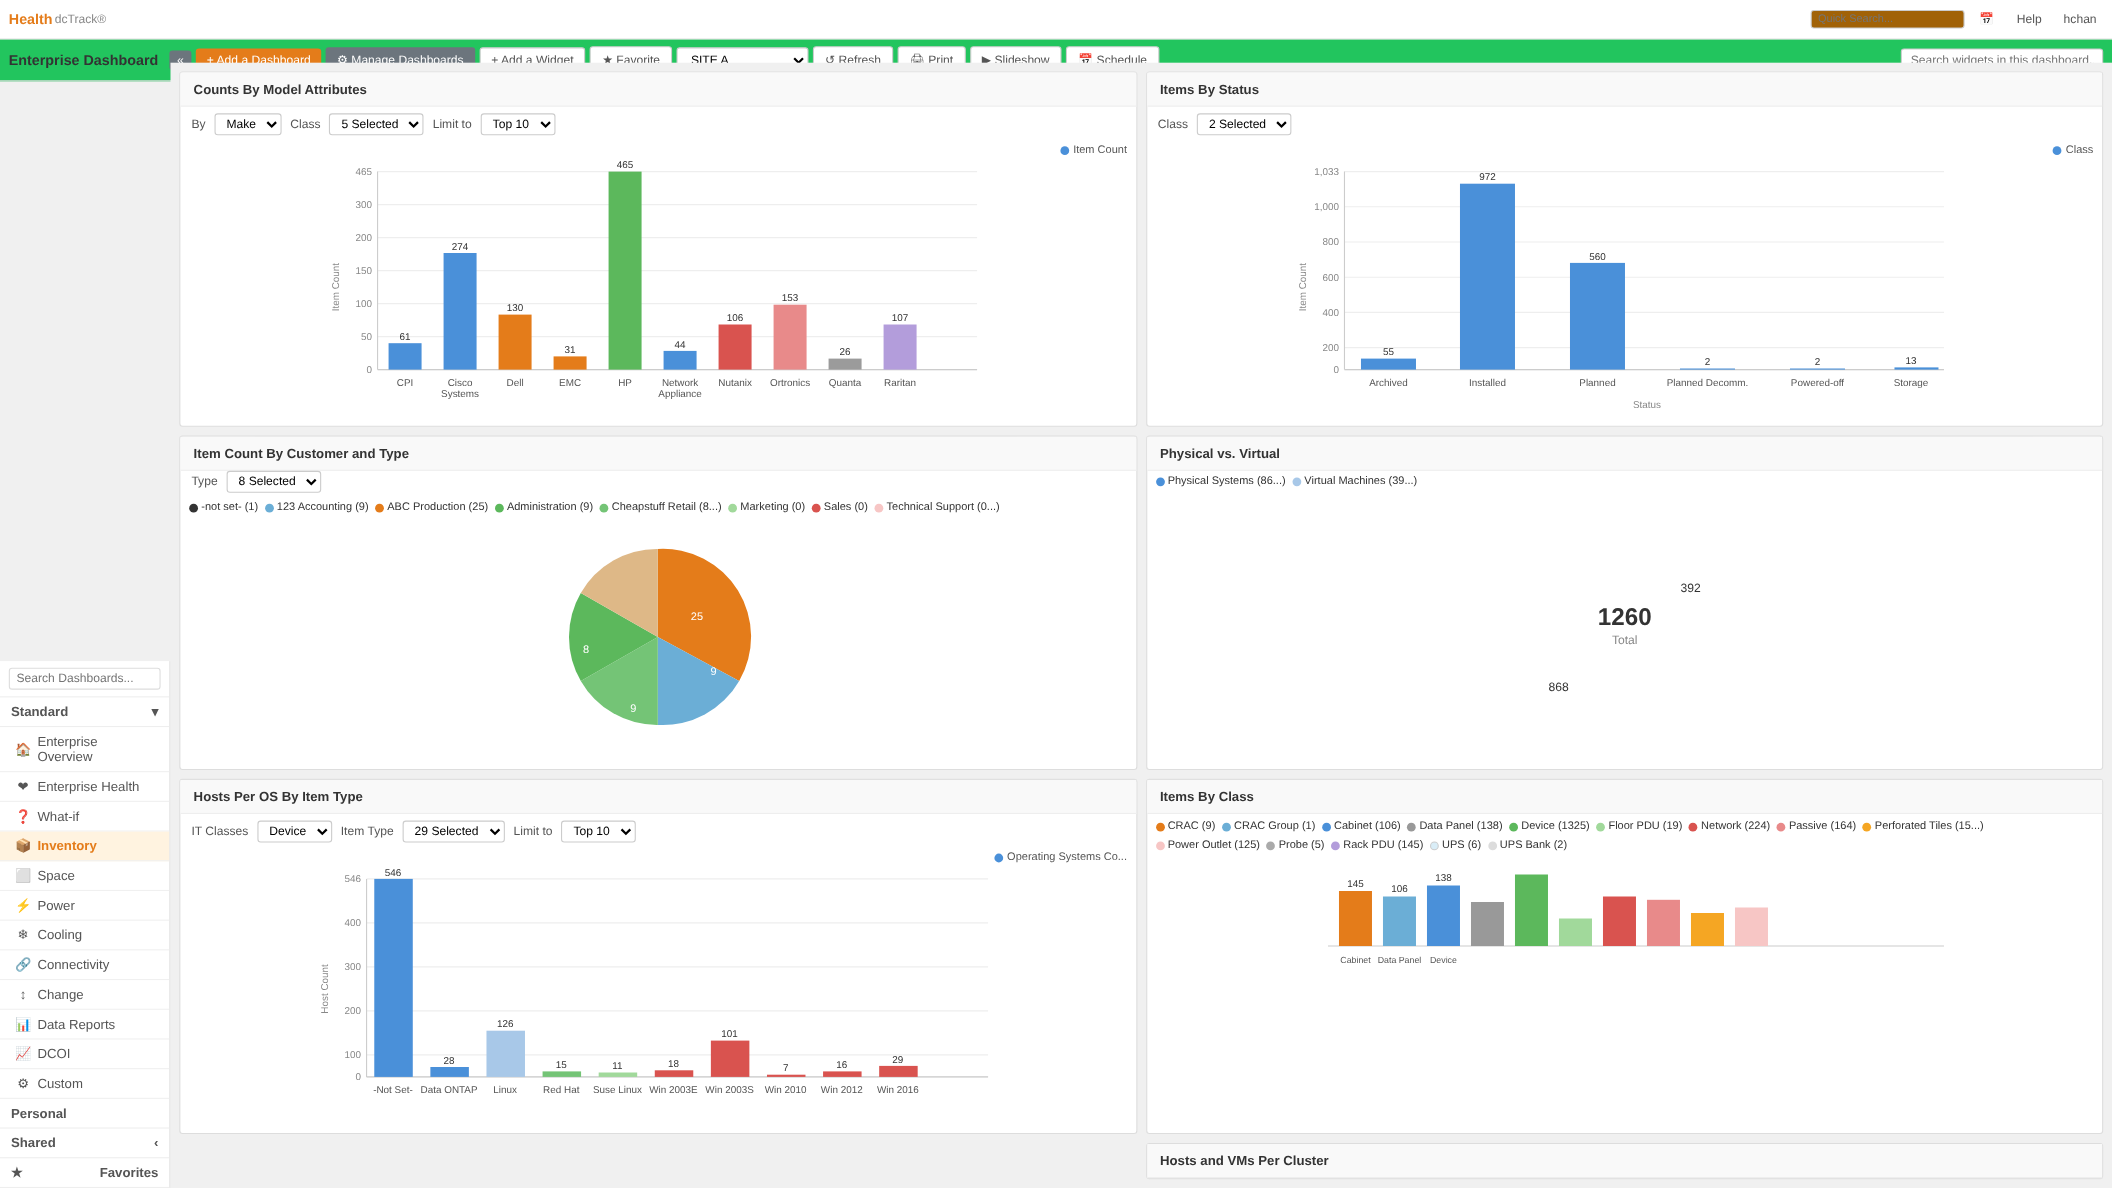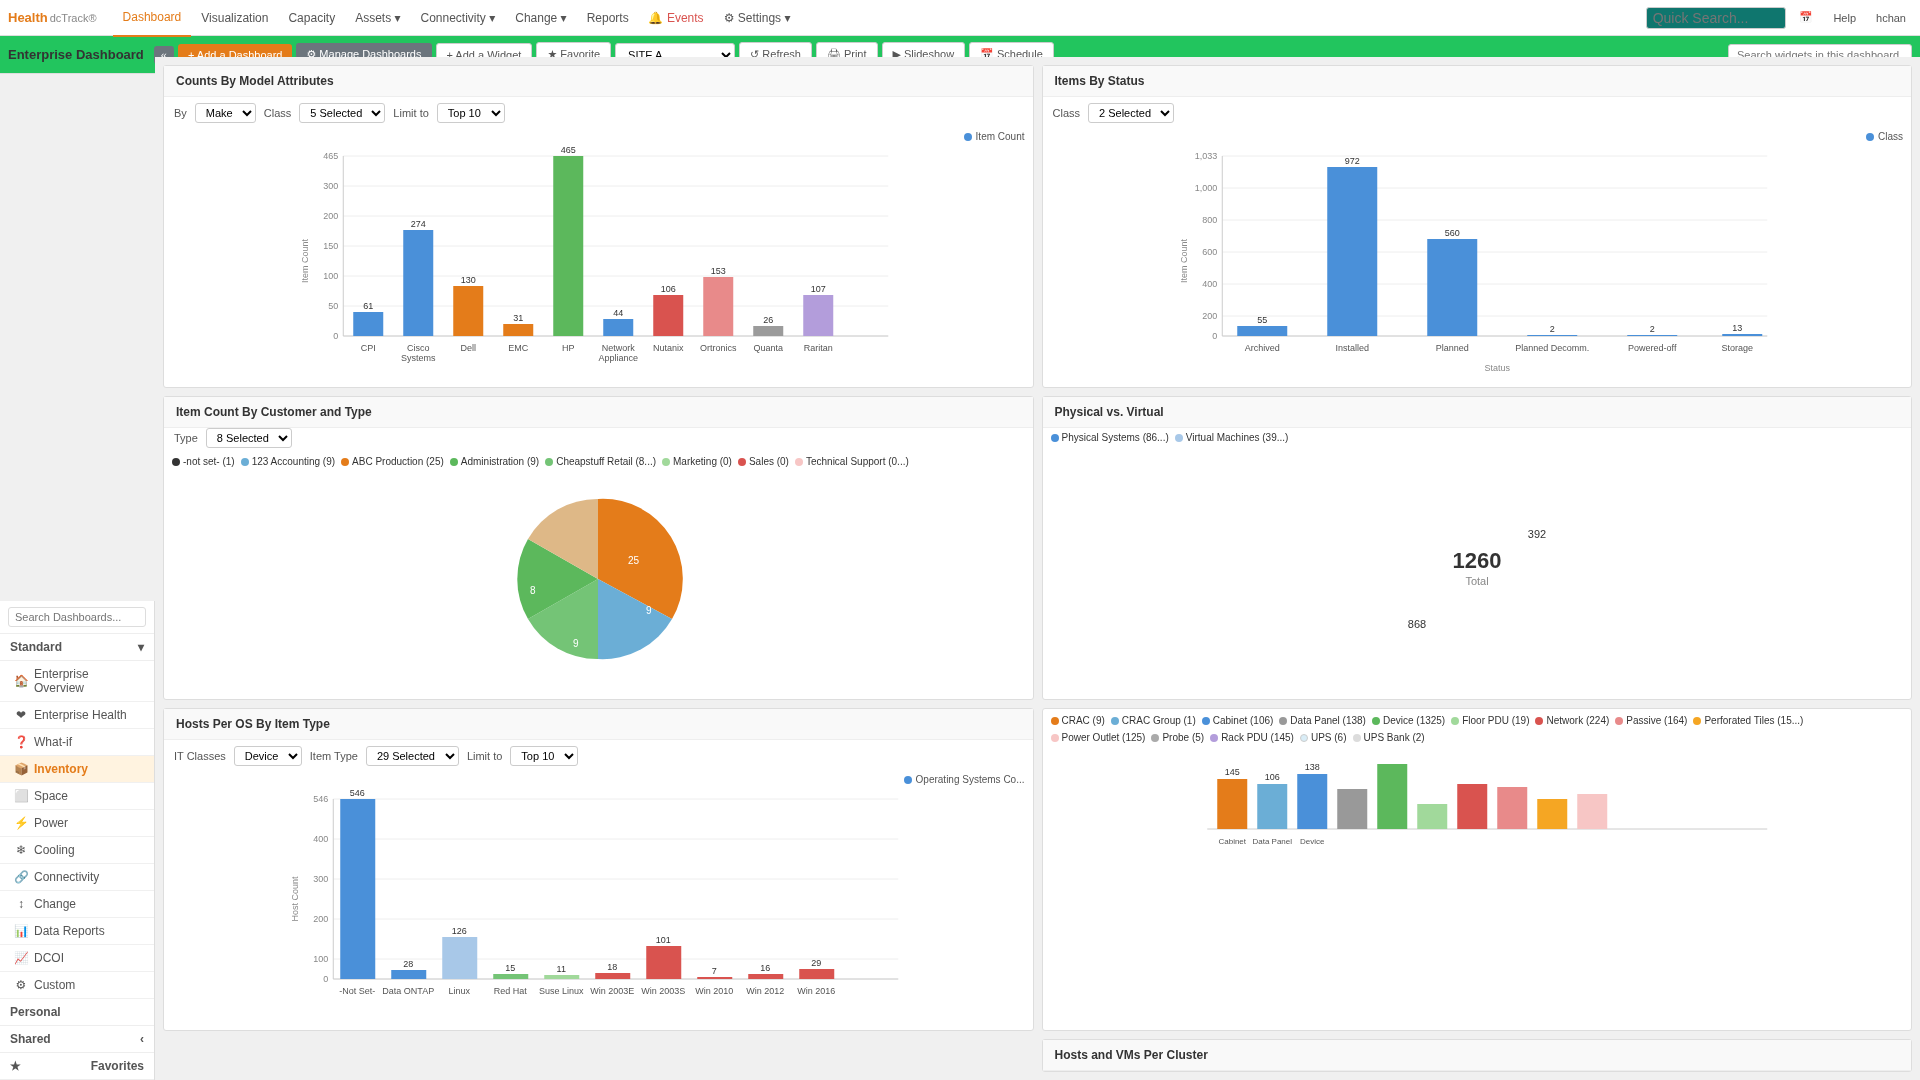"Dashboard" nav.nav-links { html: <nav> <a>Dashboard</a> <a>Visualization</a> <a>Capacity</a> <a>Assets ▾</a> <a>Connectivity ▾</a> <a>Change ▾</a> <a>Reports</a> <a>🔔 Events</a> <a>⚙ Settings ▾</a> </nav> -> none }
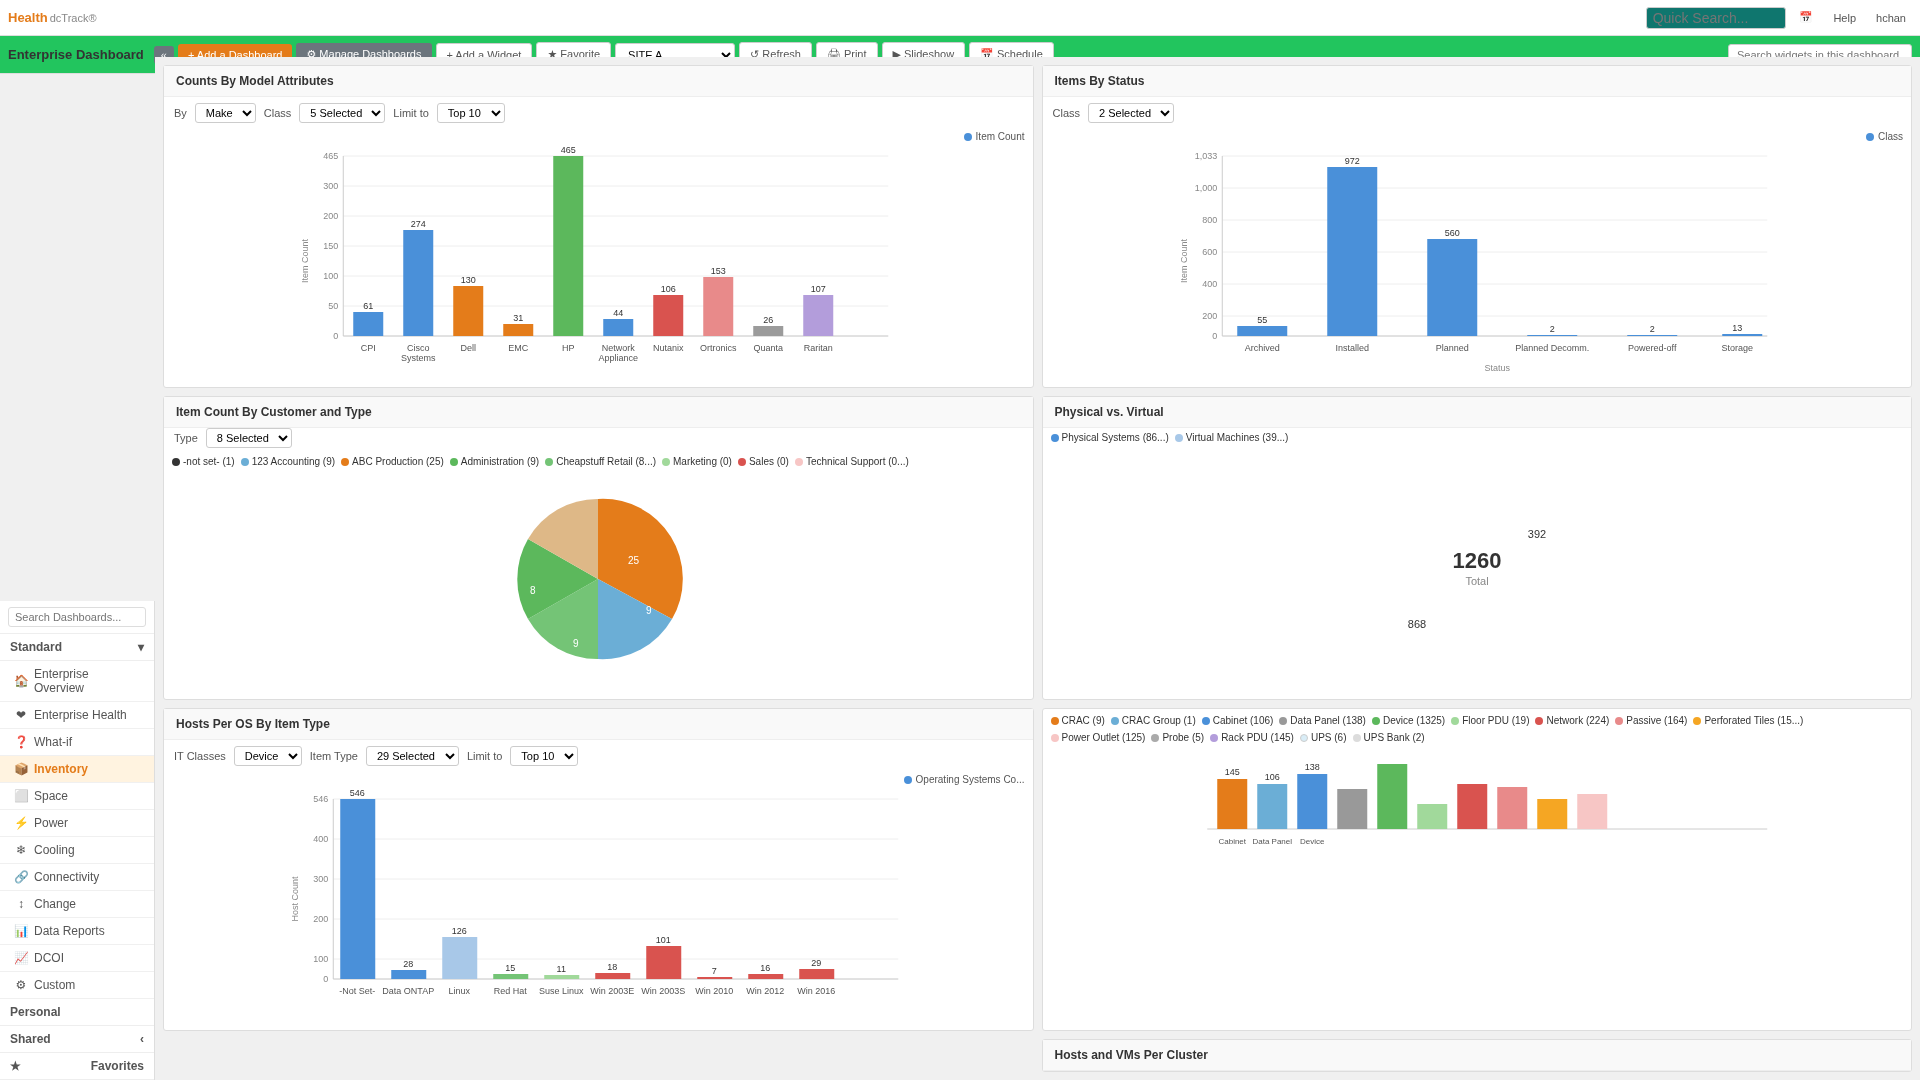"Quick Search..." .search-box-top { background: #0f766e -> #a16207; font-size: 14px -> 10px }
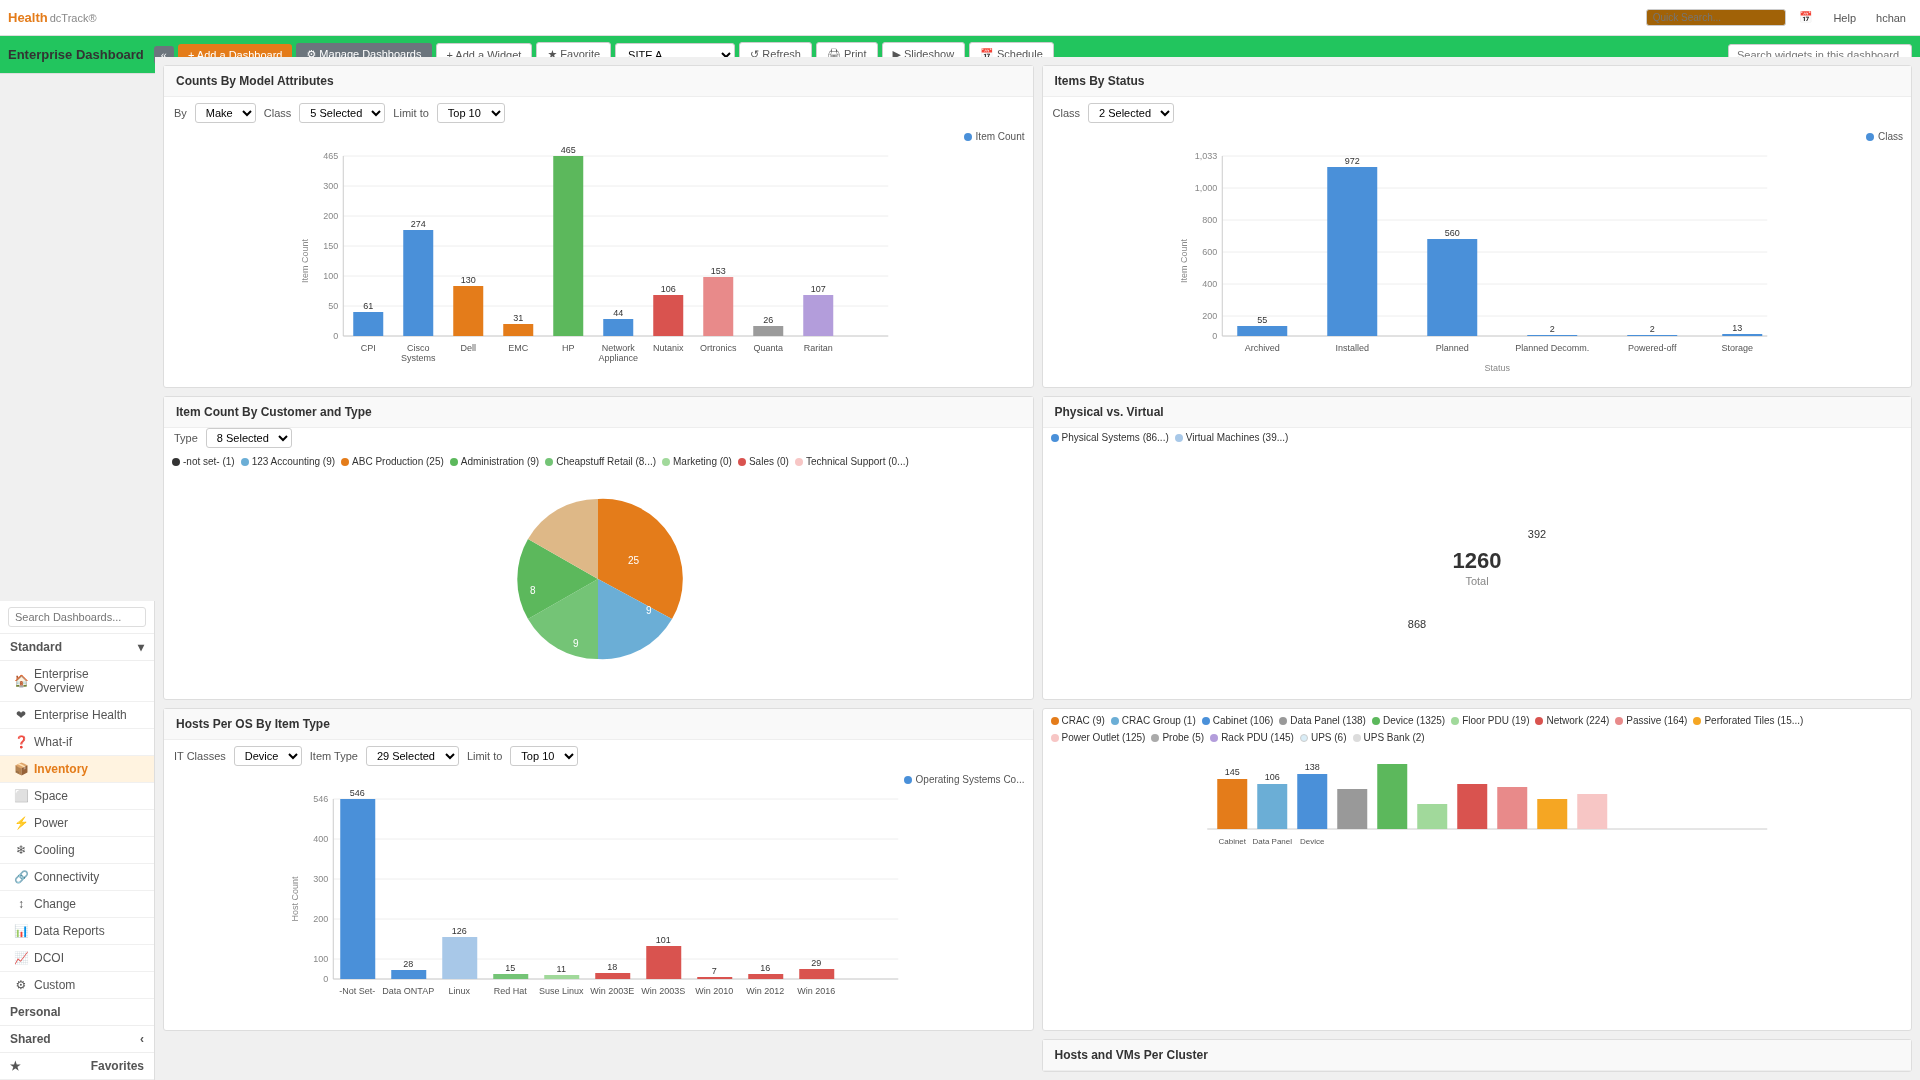"Items By Class" div.widget-header { html: none -> <div>Items By Class</div> }
